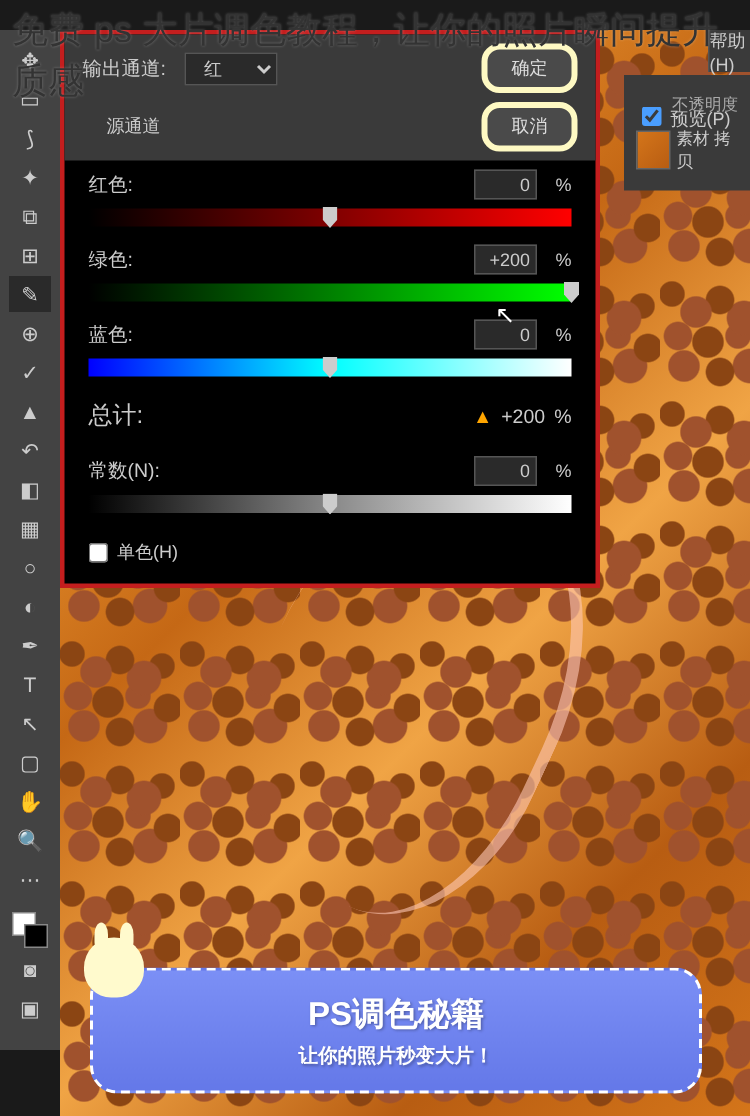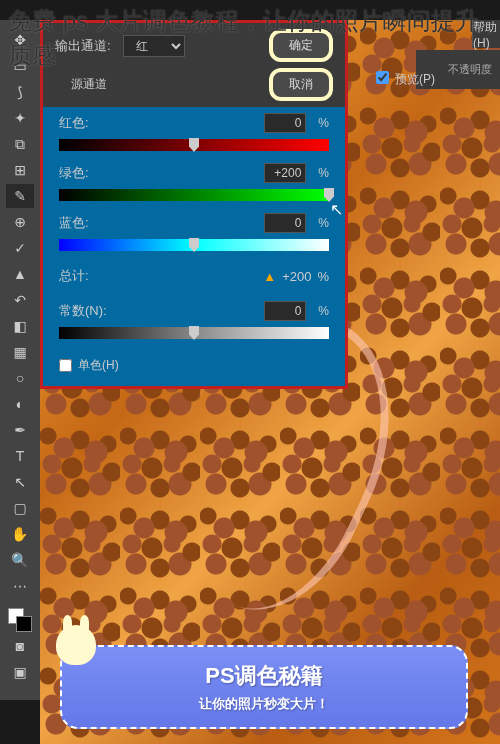"输出通道:" .dialog { background: #0369a1 -> #000000; width: 308px -> 360px }
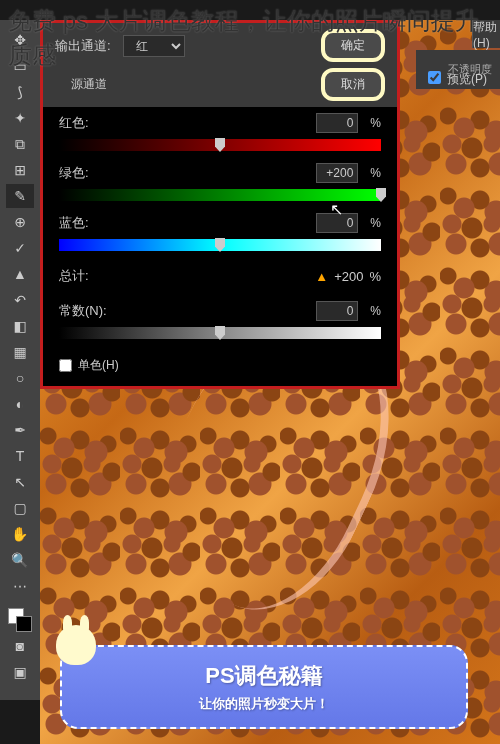"素材 拷贝" div.layer-item { html: none -> <div> <div></div> <span>素材 拷贝</span> </div> }
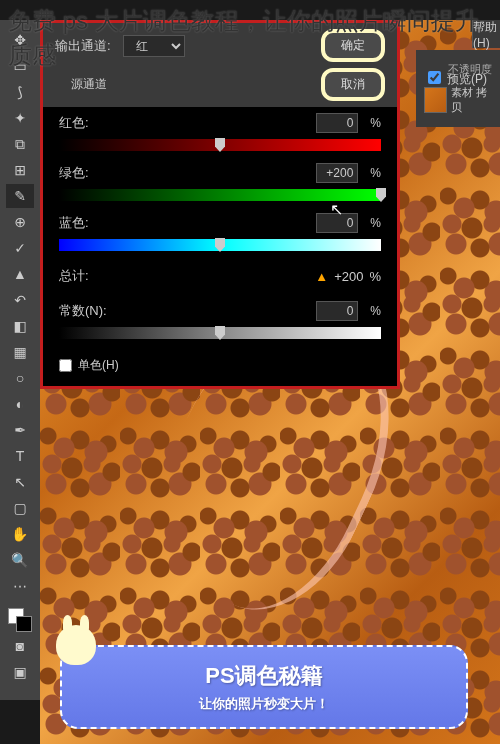"总计:" .total-label { font-size: 13px -> 16px }
